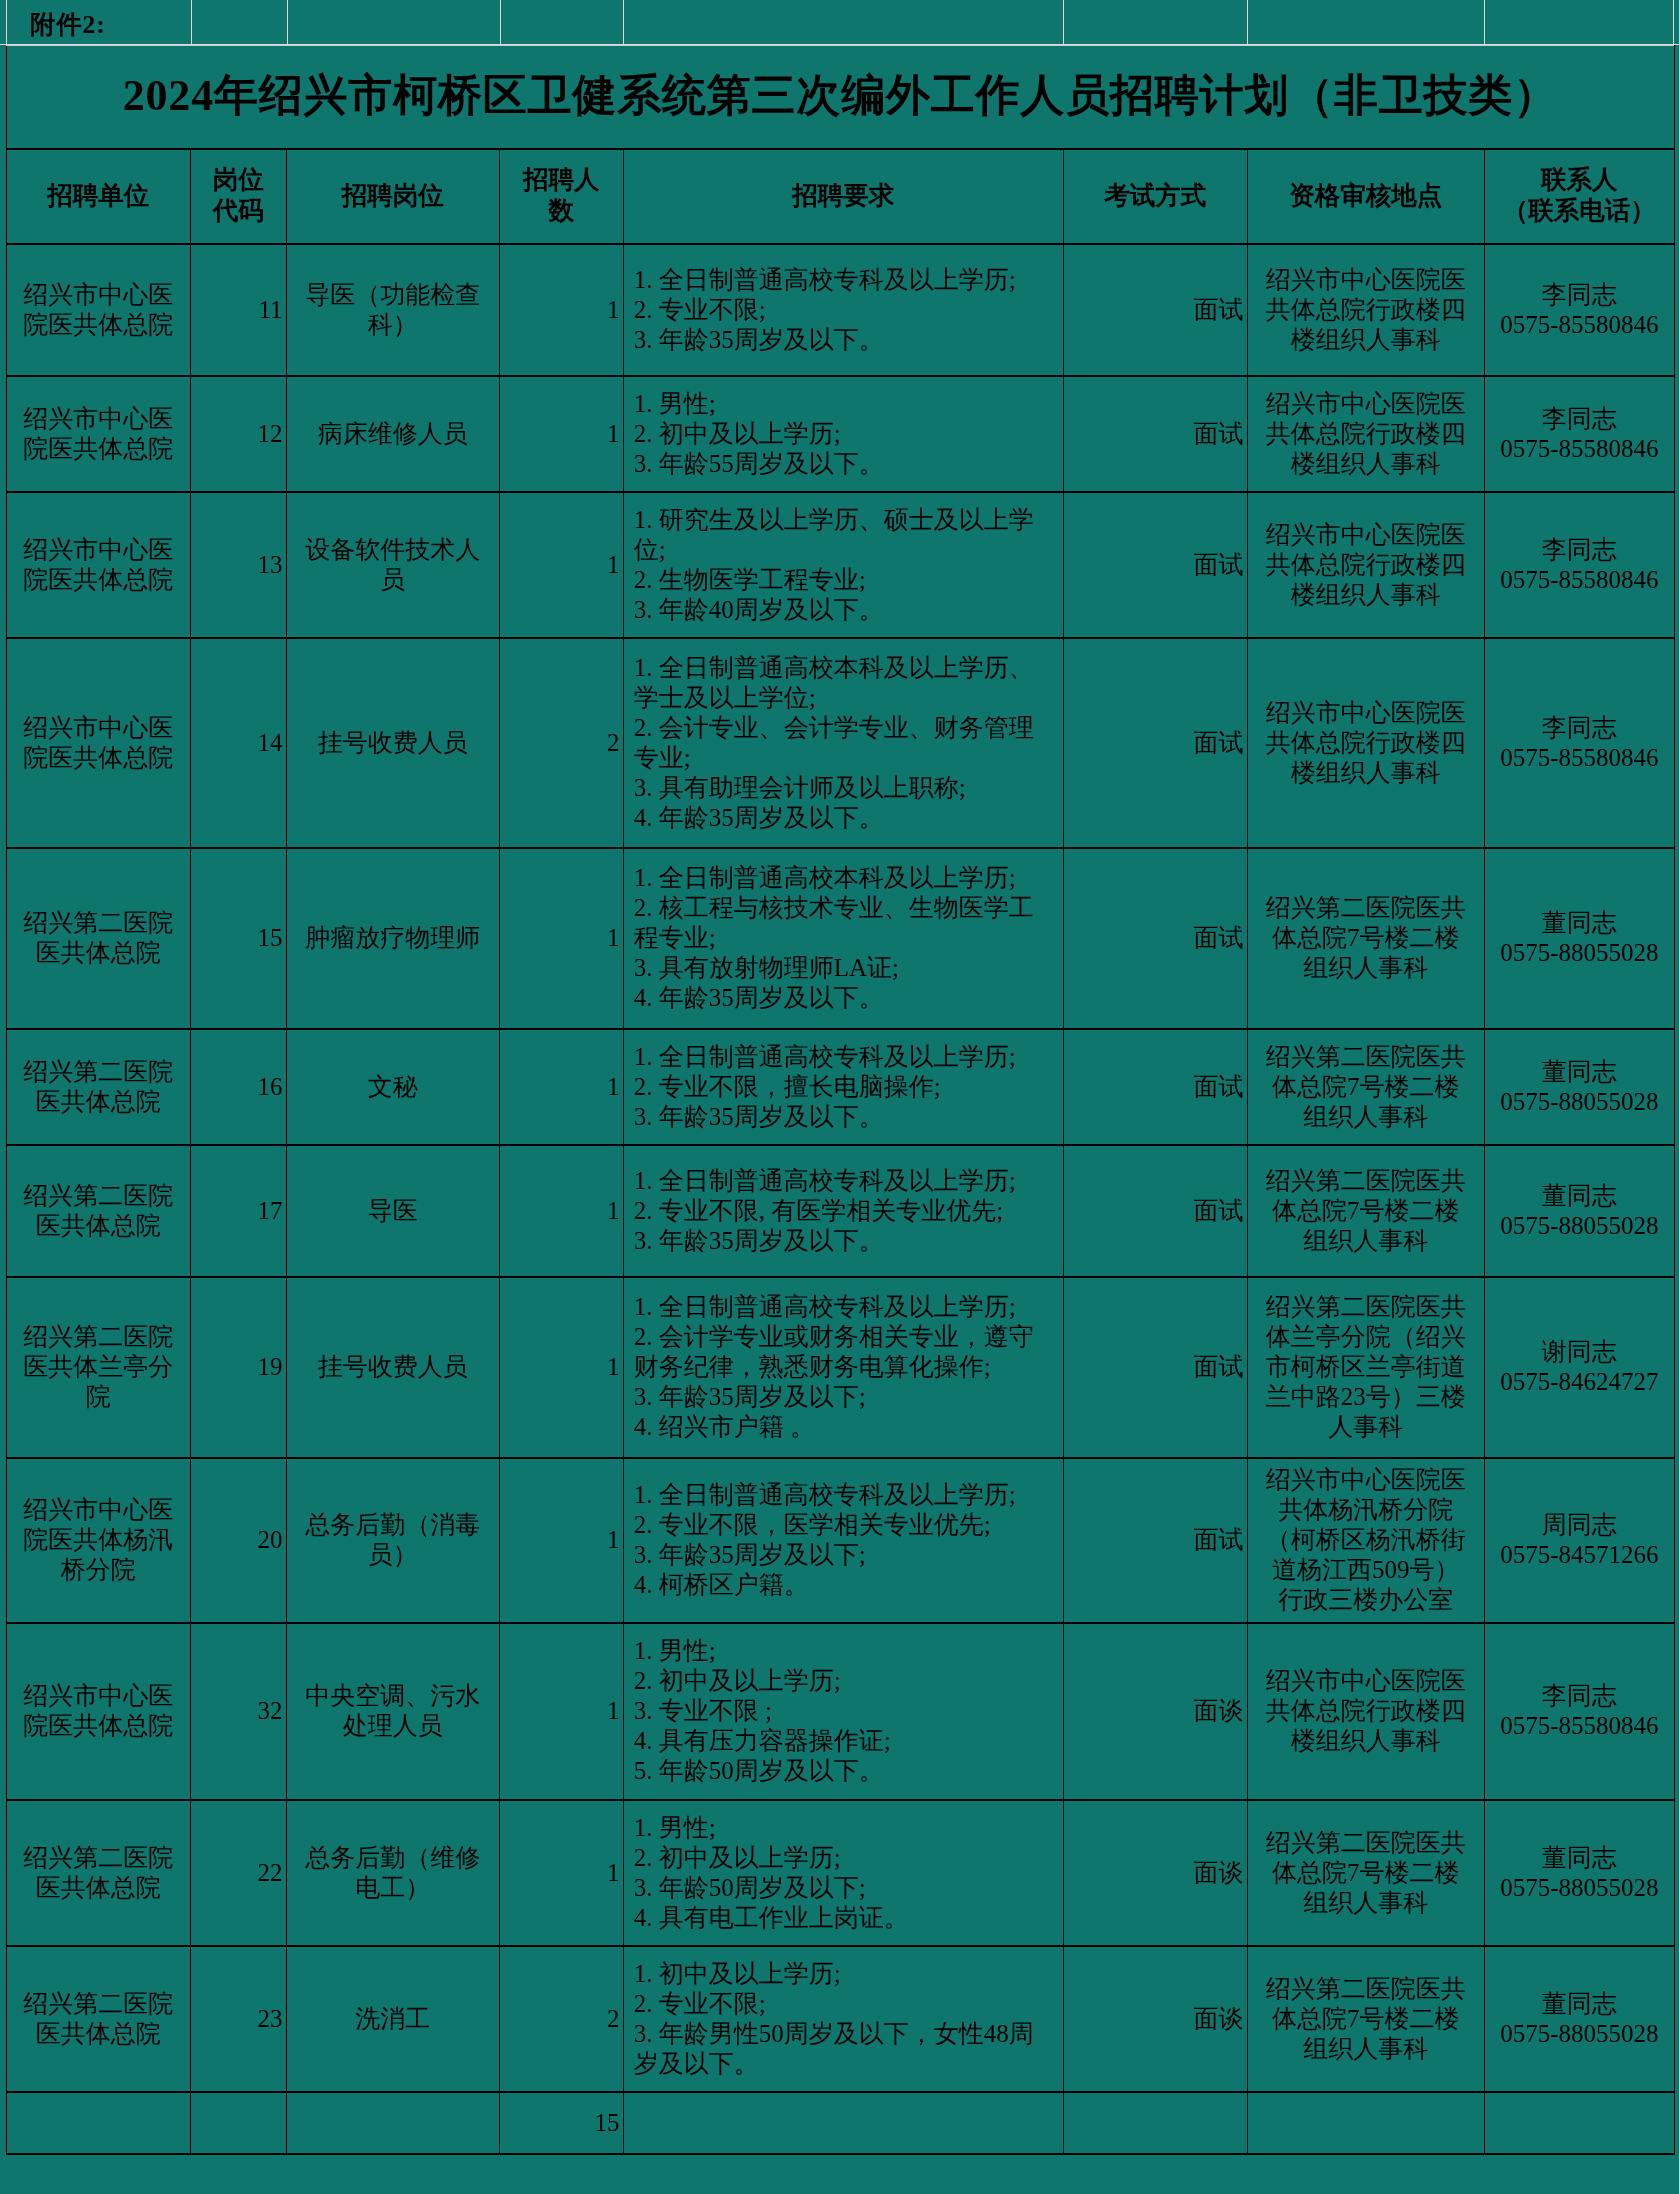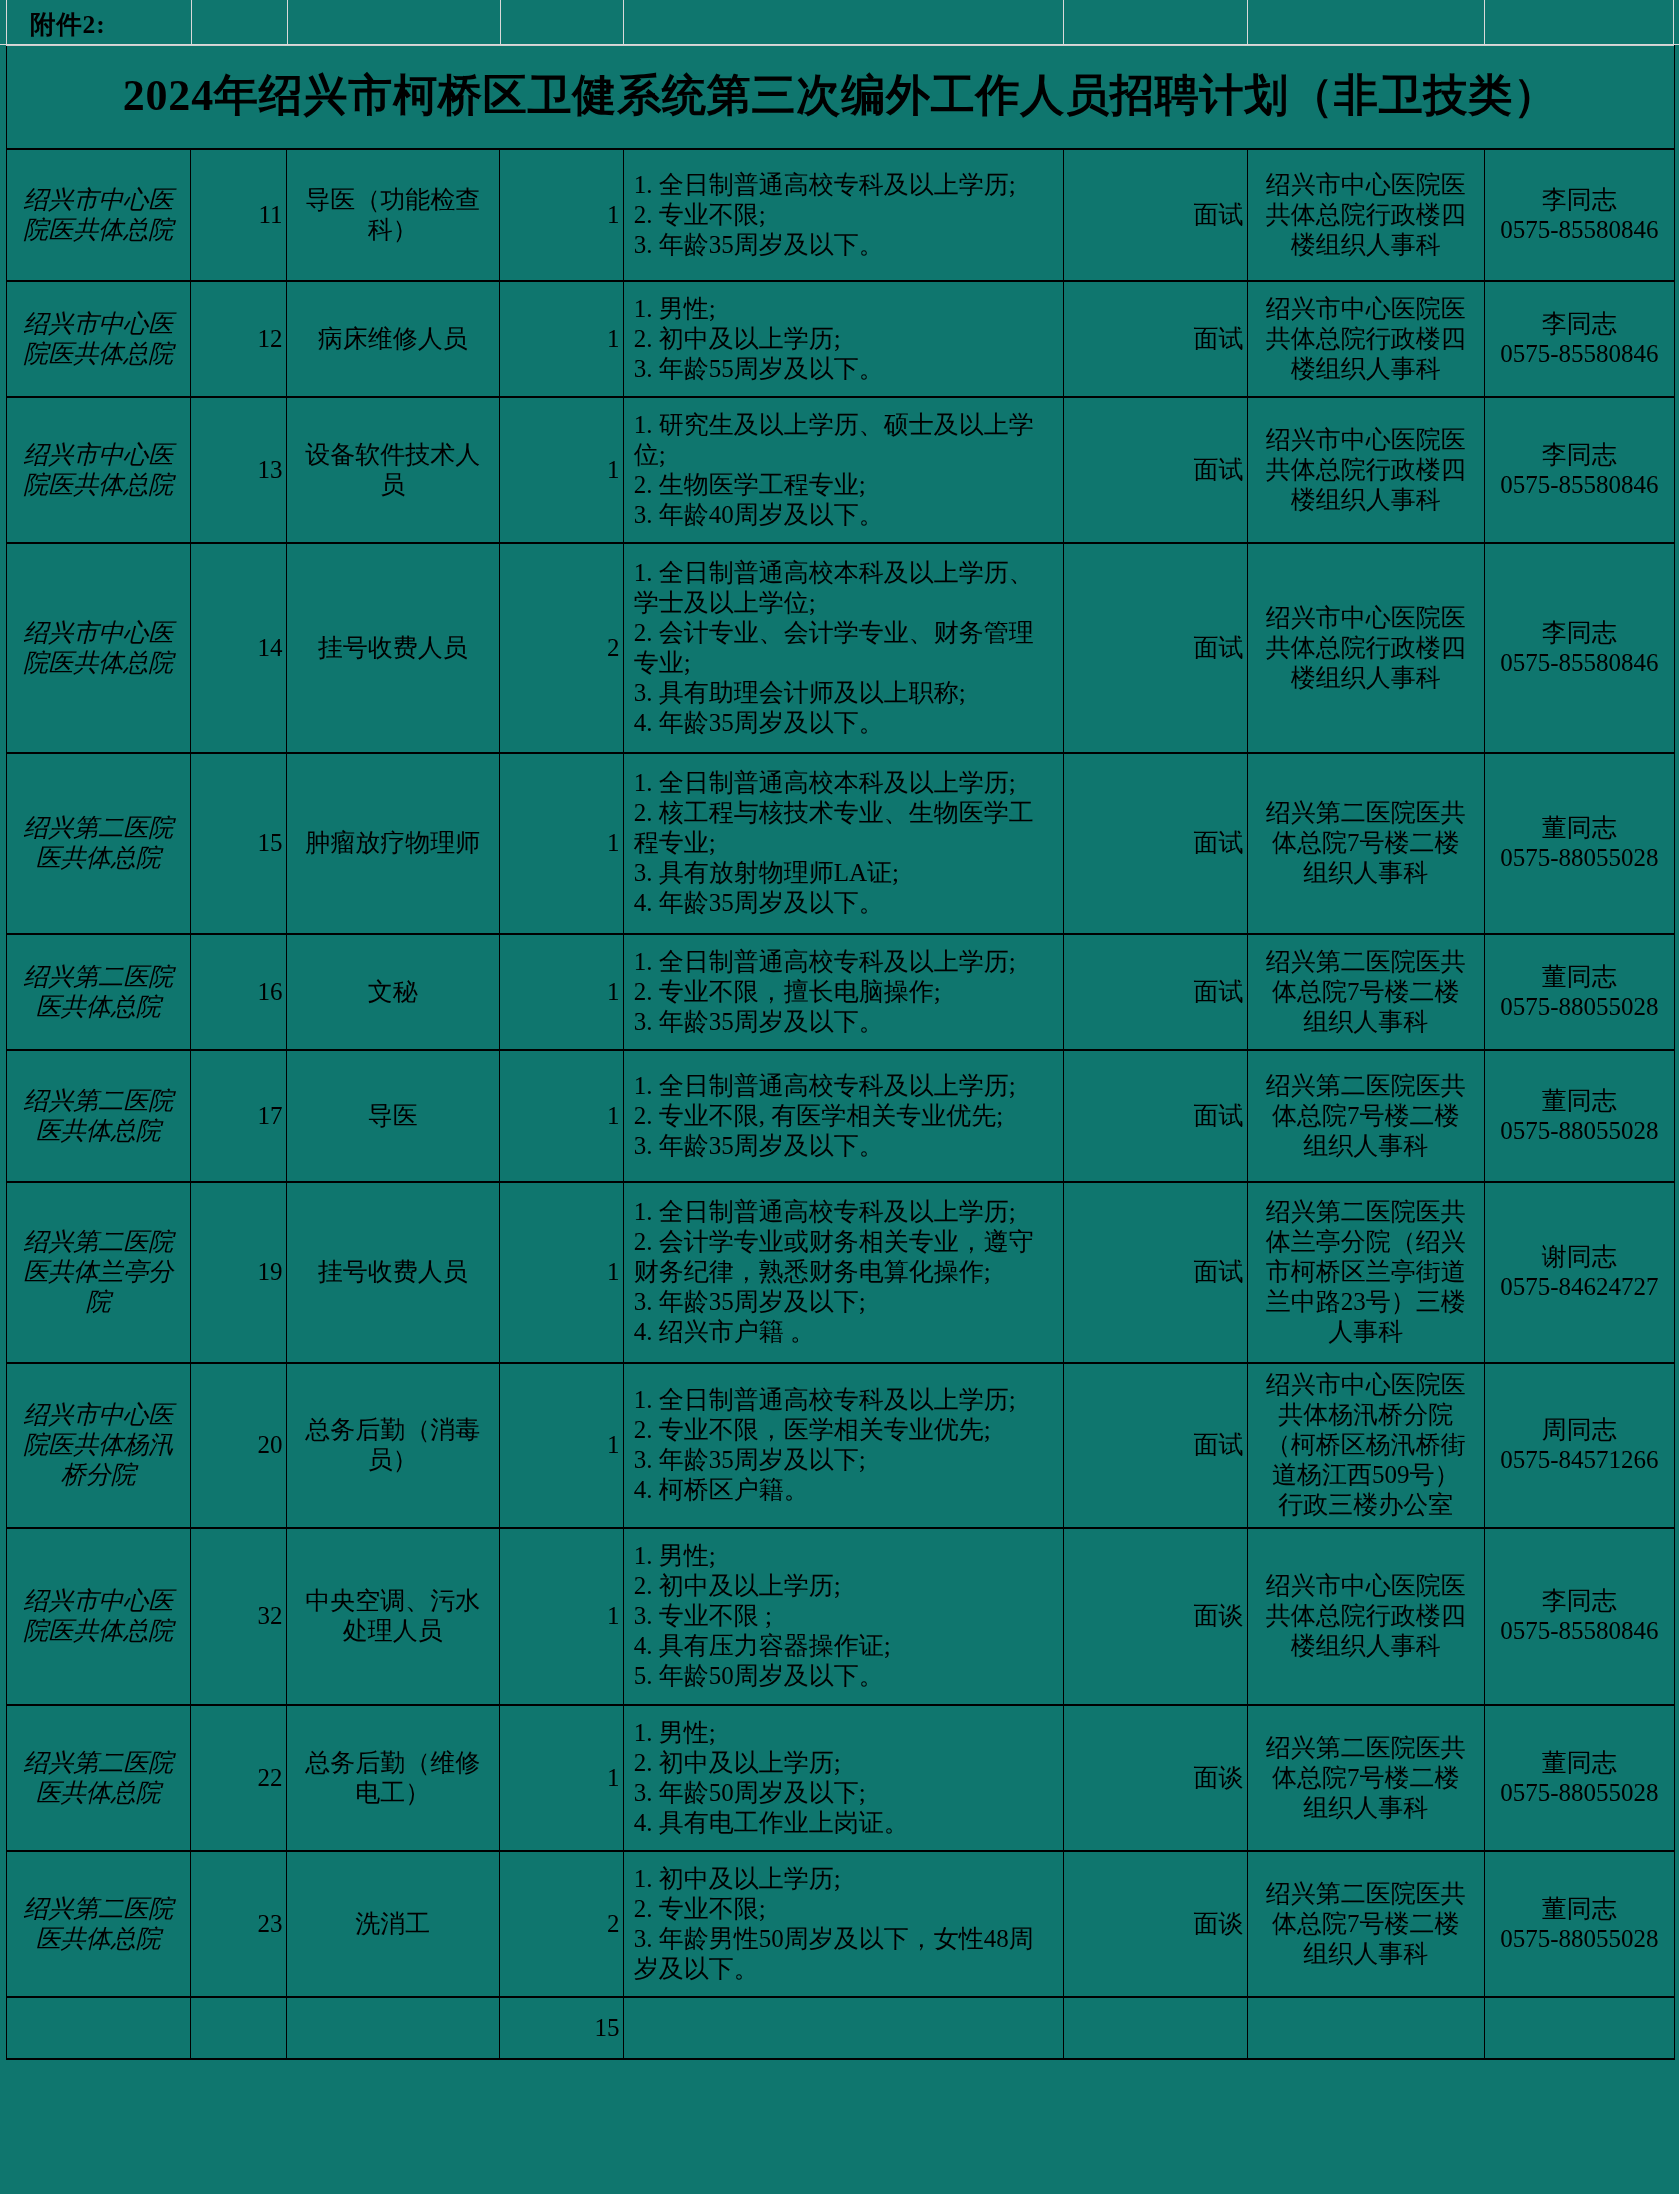"招聘单位" tr.header-row { html: none -> <tr> <th>招聘单位</th> <th>岗位 代码</th> <th>招聘岗位</th> <th>招聘人 数</th> <th>招聘要求</th> <th>考试方式</th> <th>资格审核地点</th> <th>联系人 （联系电话）</th> </tr> }
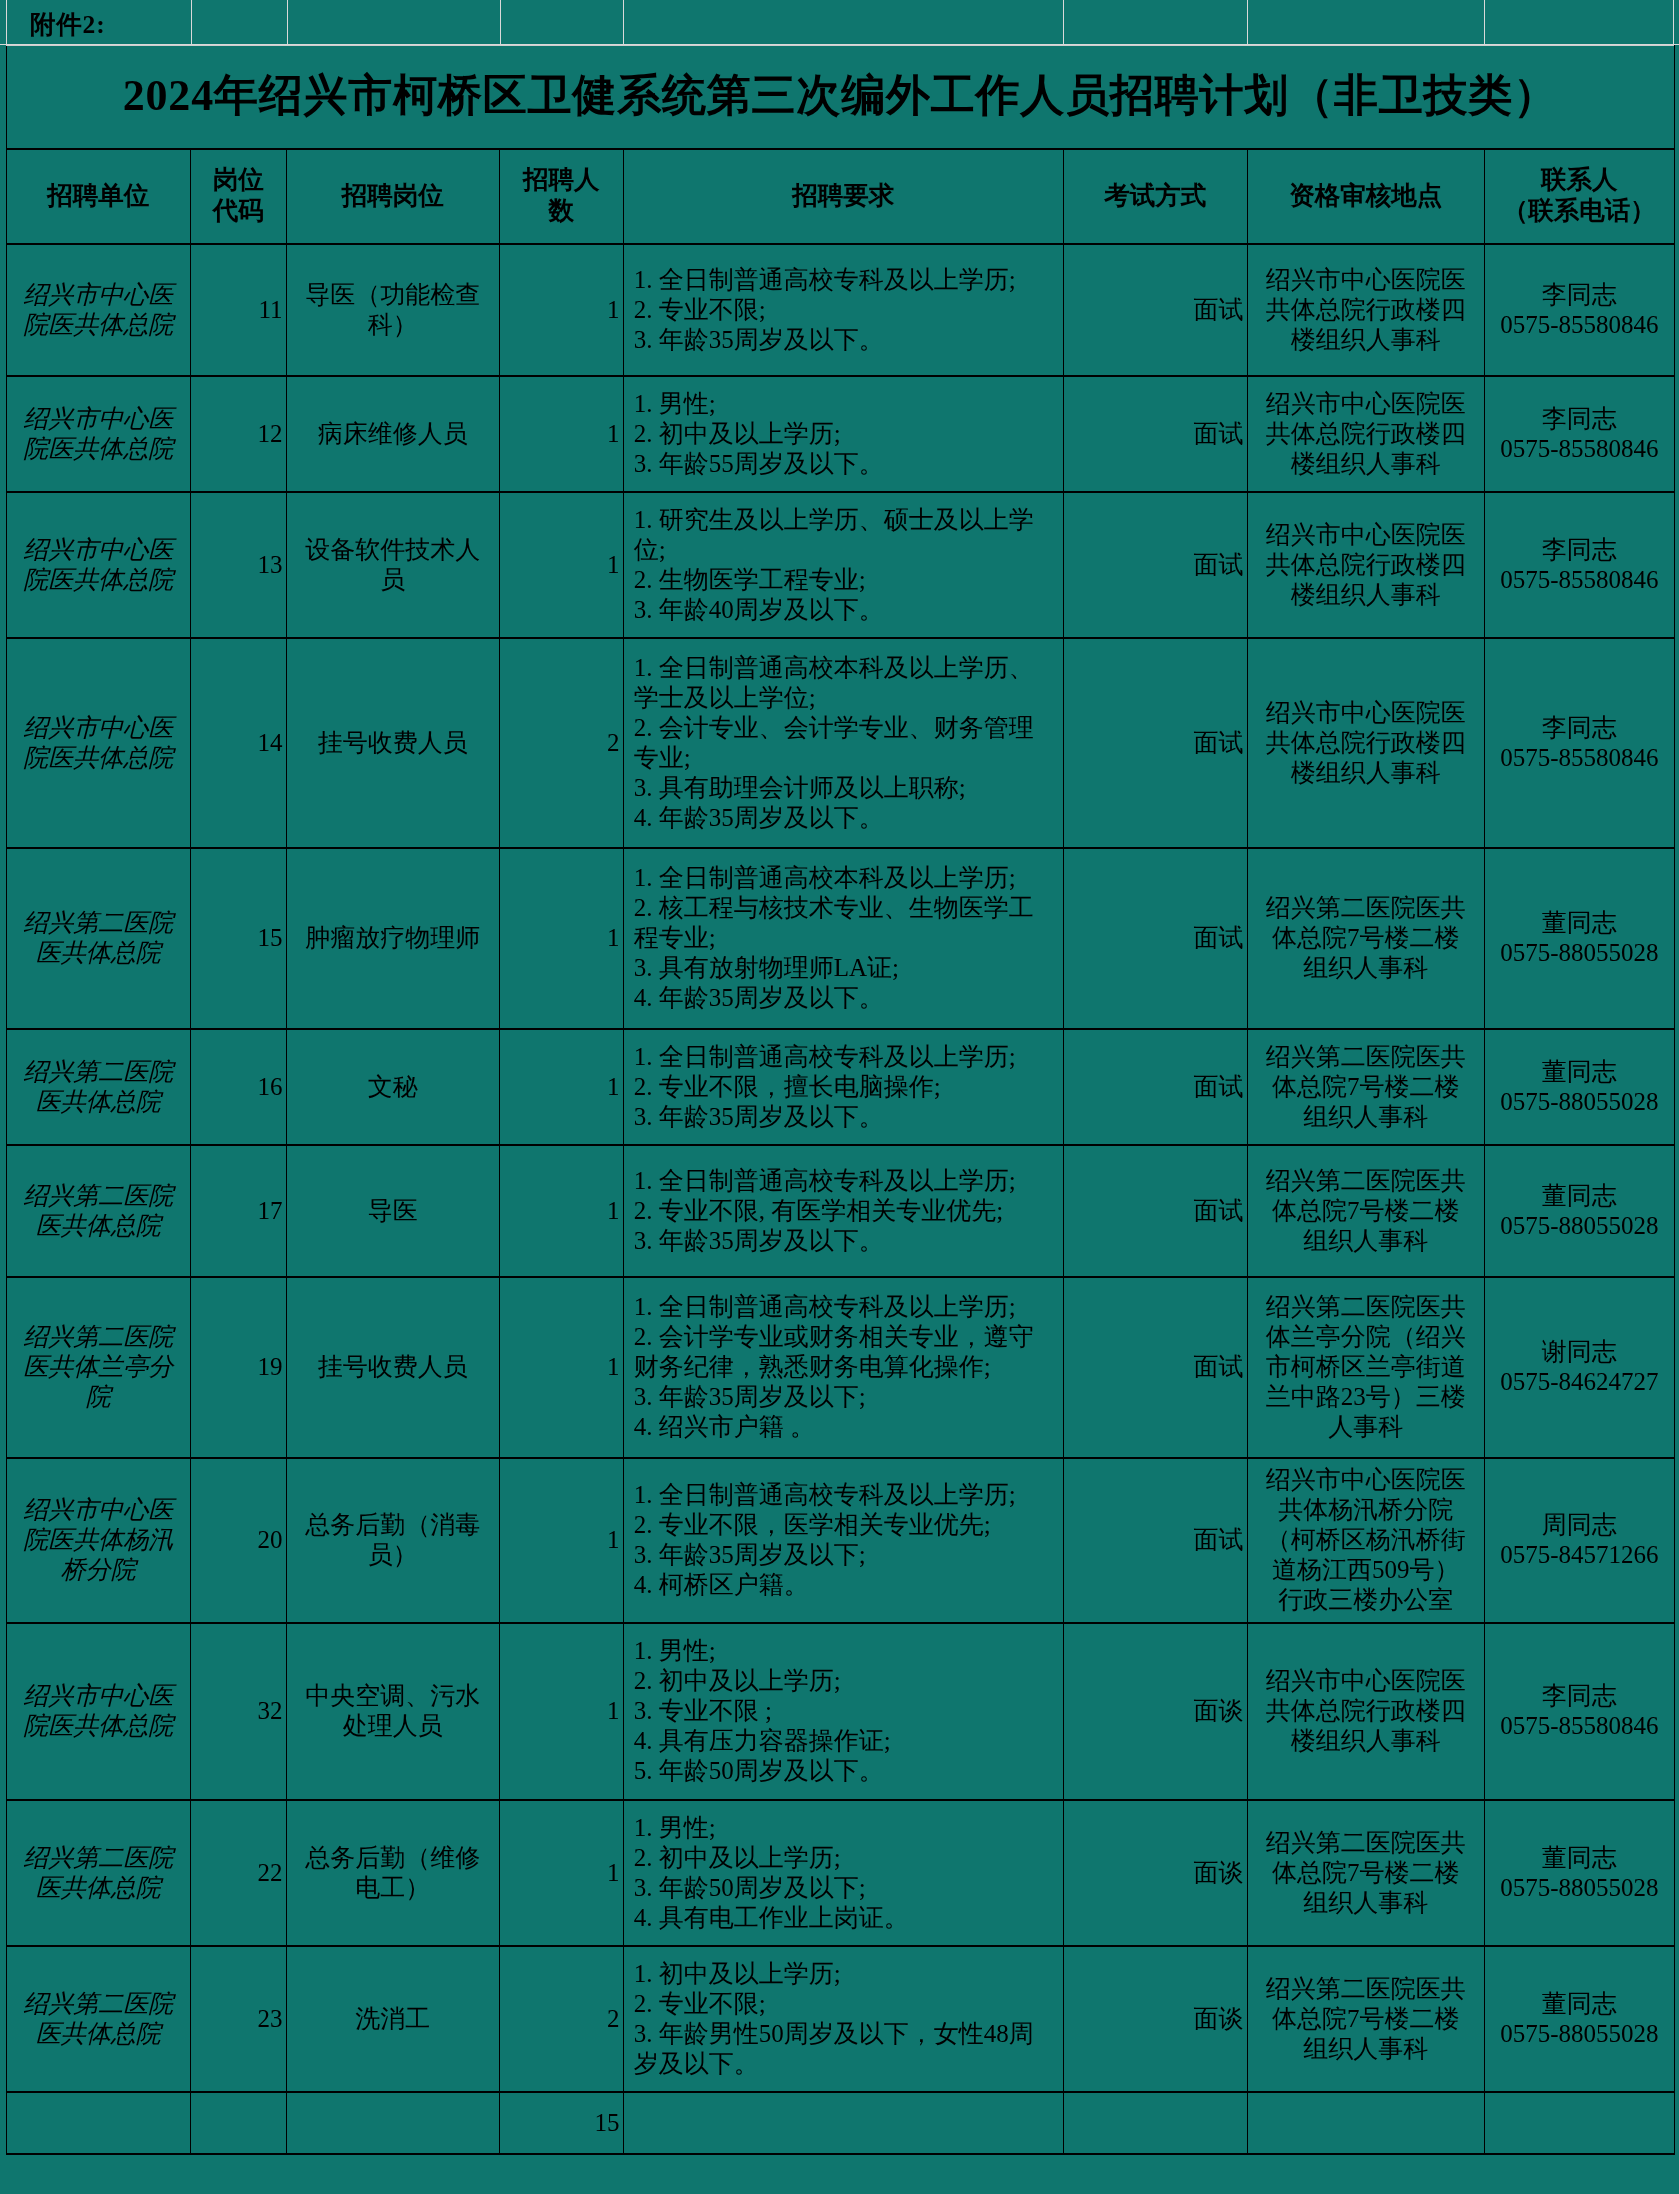"绍兴市中心医院医共体总院" td.c-unit { font-style: italic -> none }
